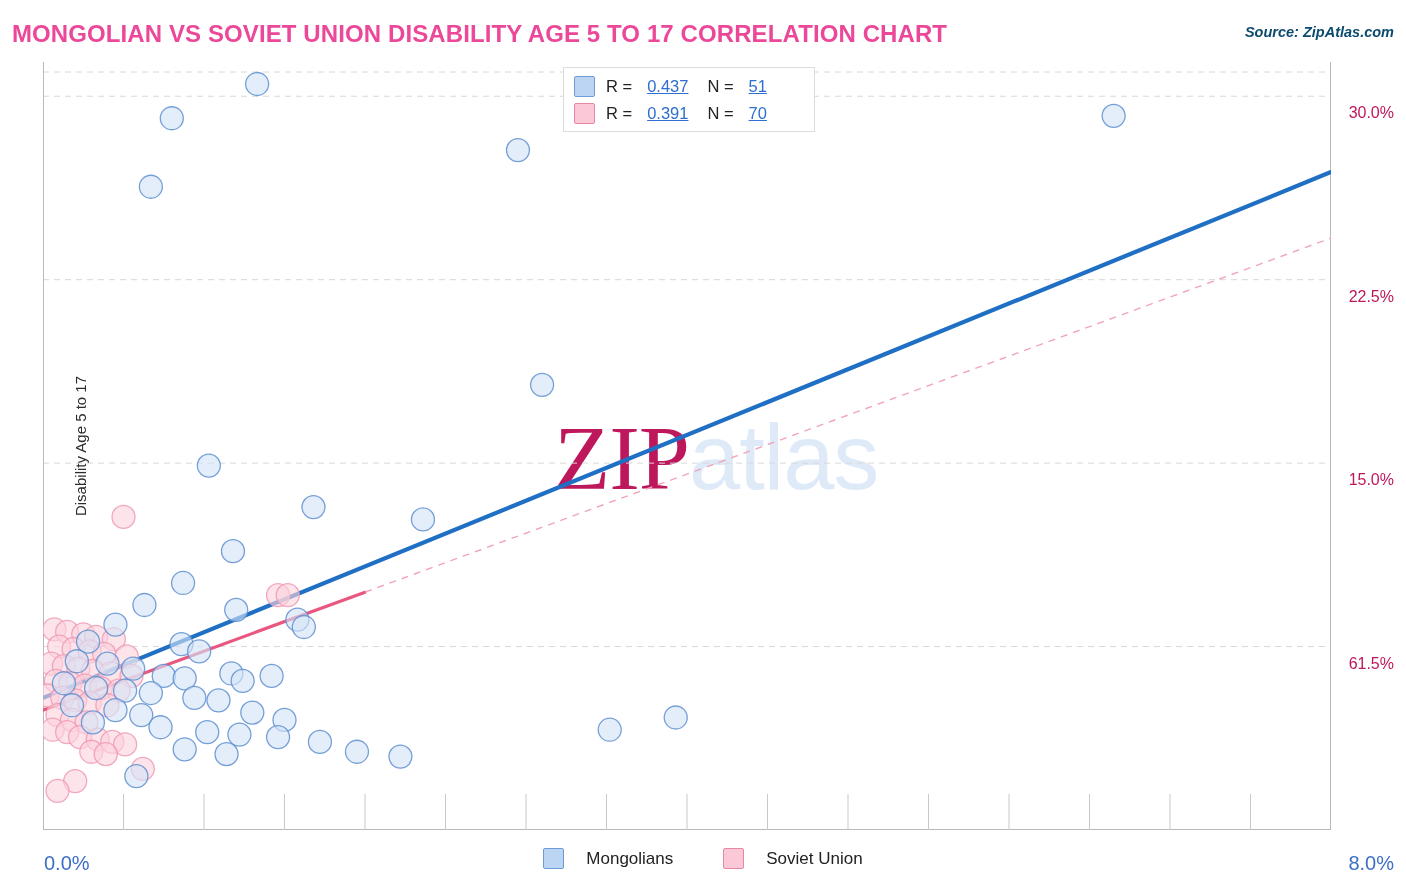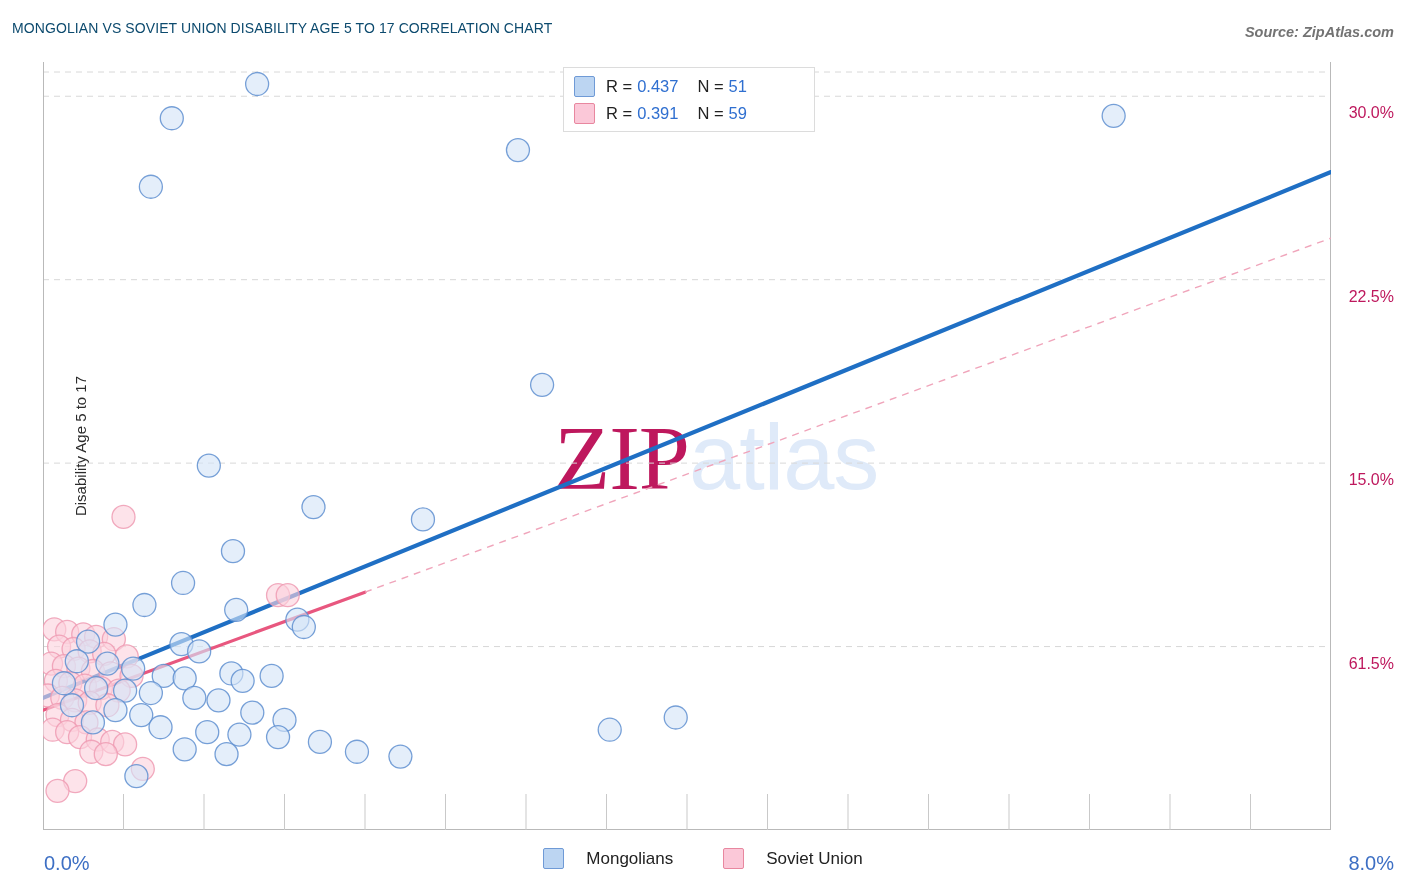"MONGOLIAN VS SOVIET UNION DISABILITY" #chart-title { color: #0c4a6e -> #ec4899; font-size: 14px -> 24px; font-weight: 400 -> 700 }
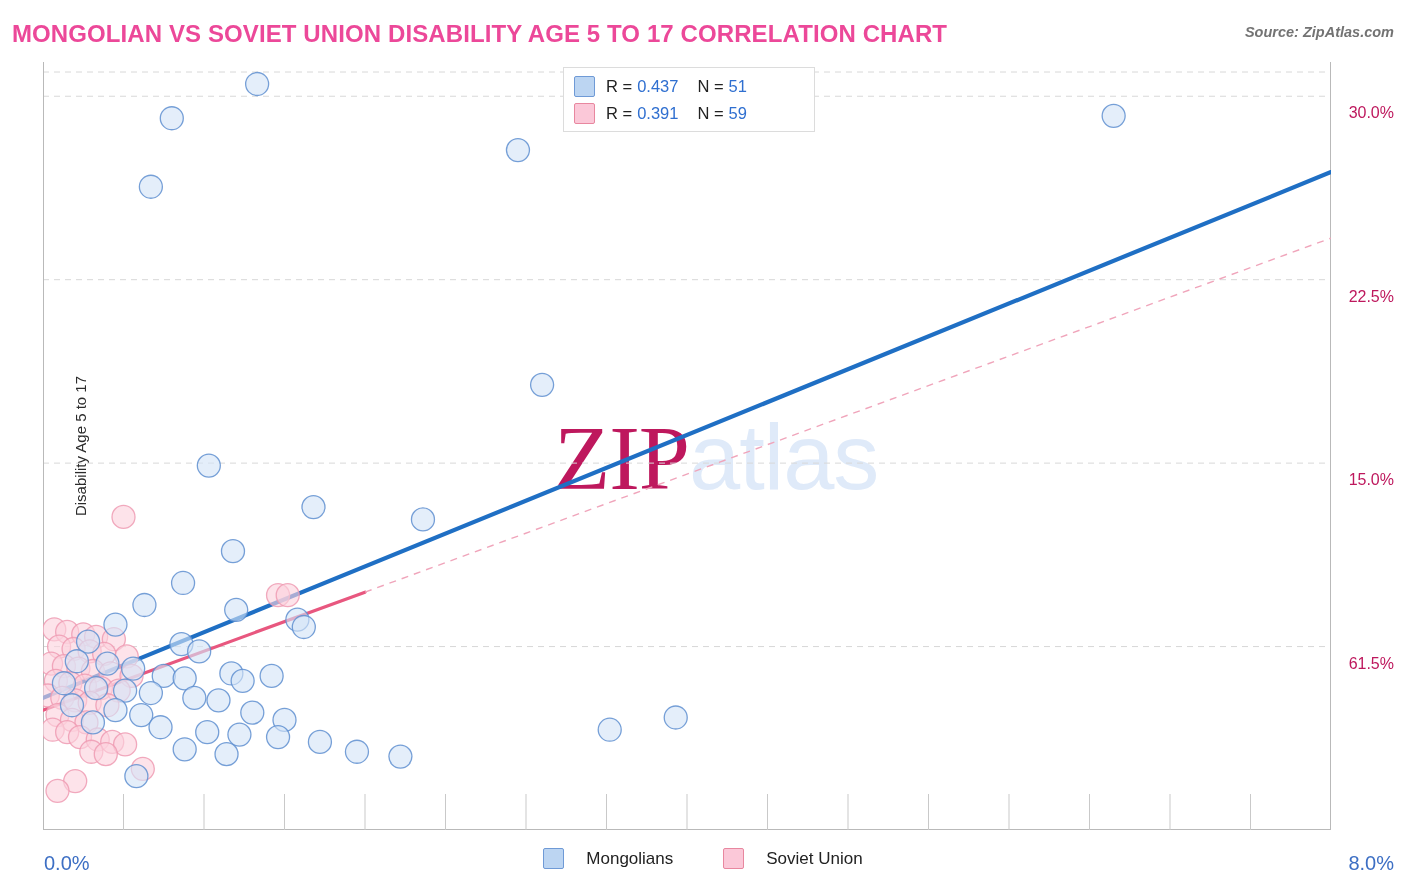"Source: ZipAtlas.com" #source-label { color: #737373 -> #0c4a6e }
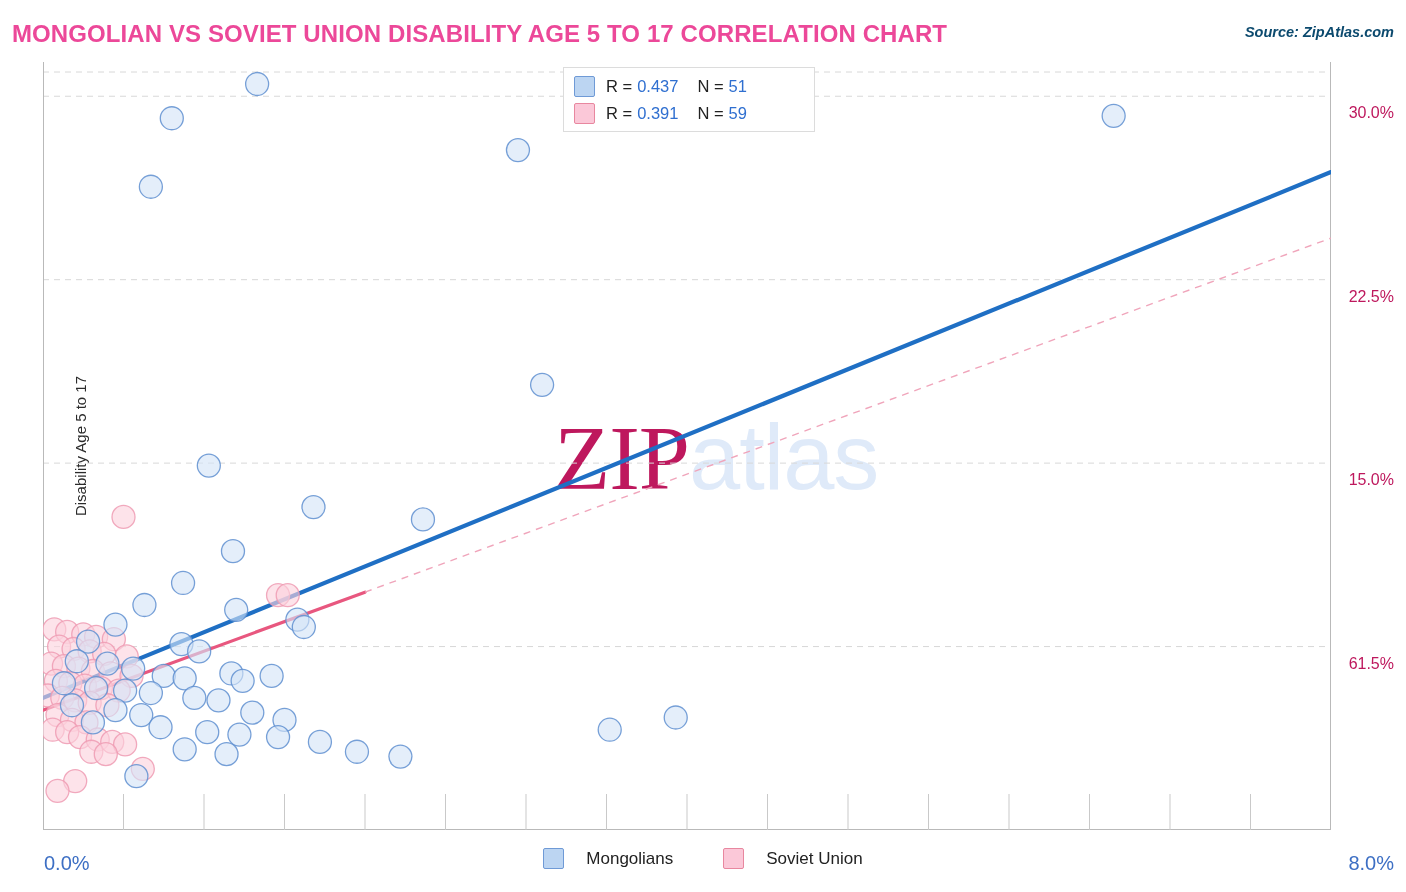"0.437" .stat-value { margin-left: 5px -> 15px; text-decoration: none -> underline }
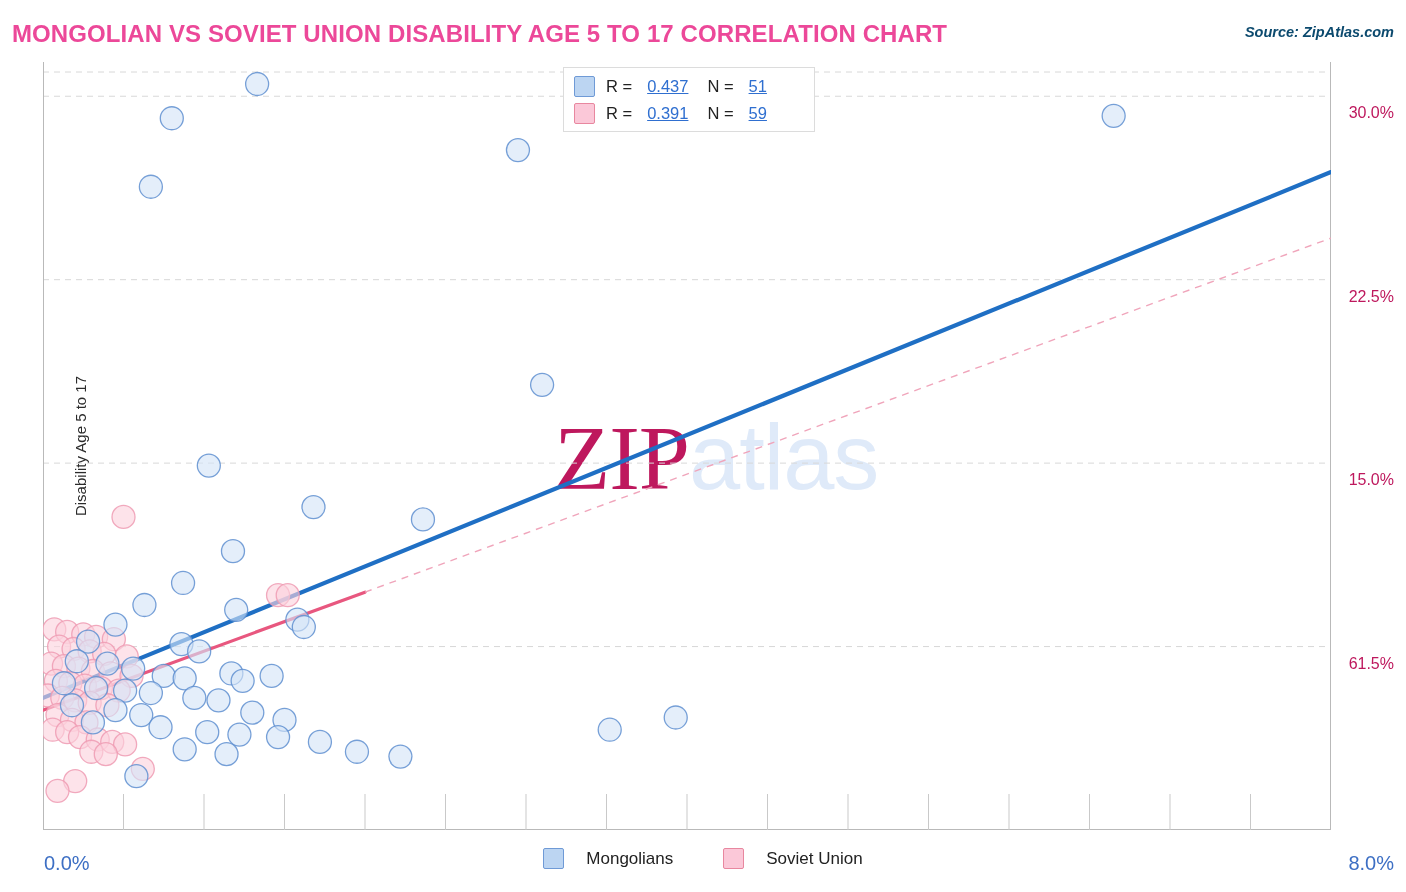"59" span.stat-value { text: 59 -> 70 }
